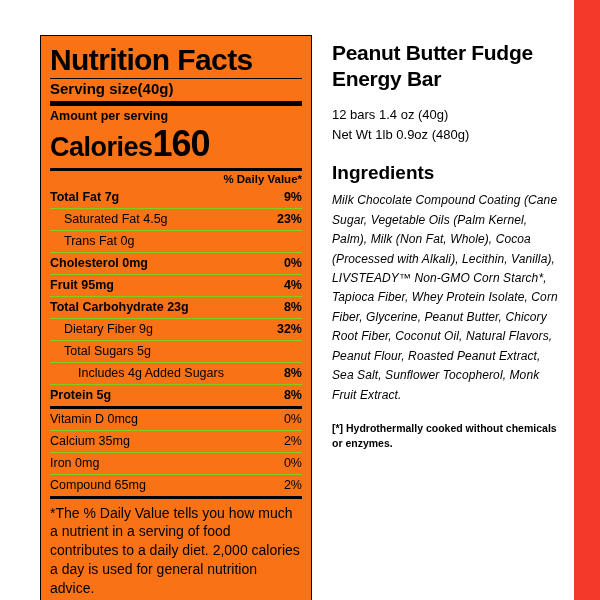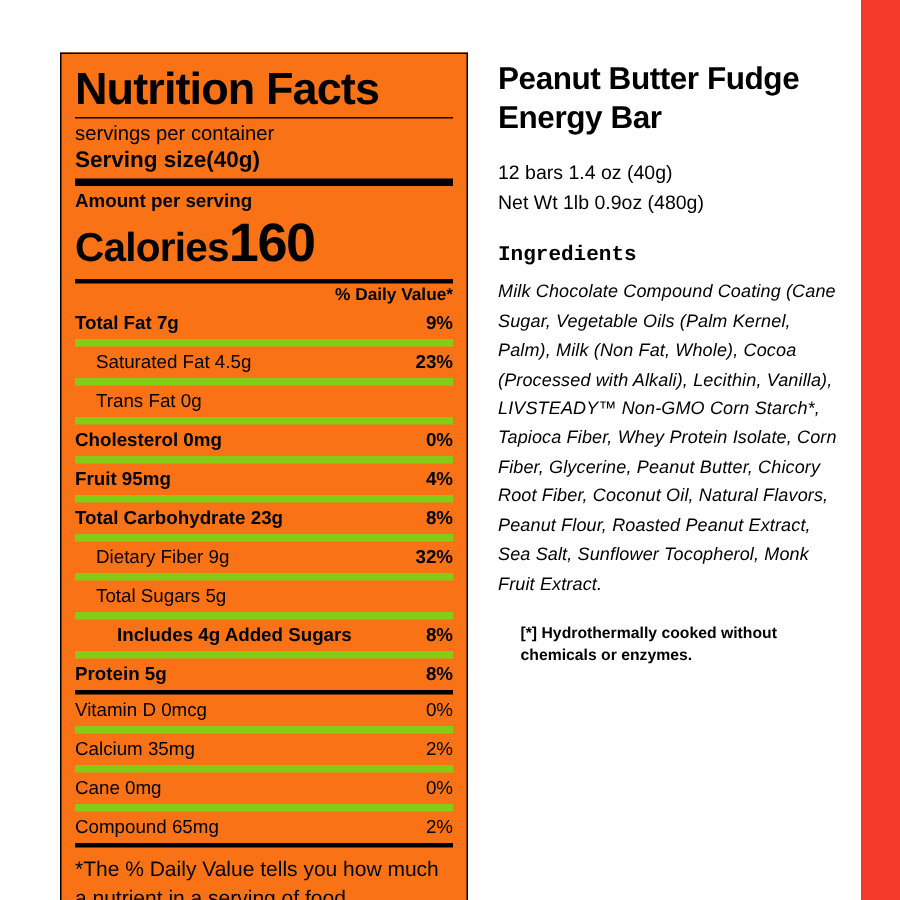"servings per container" div.nf-servings { html: <div>servings per container</div> -> none }
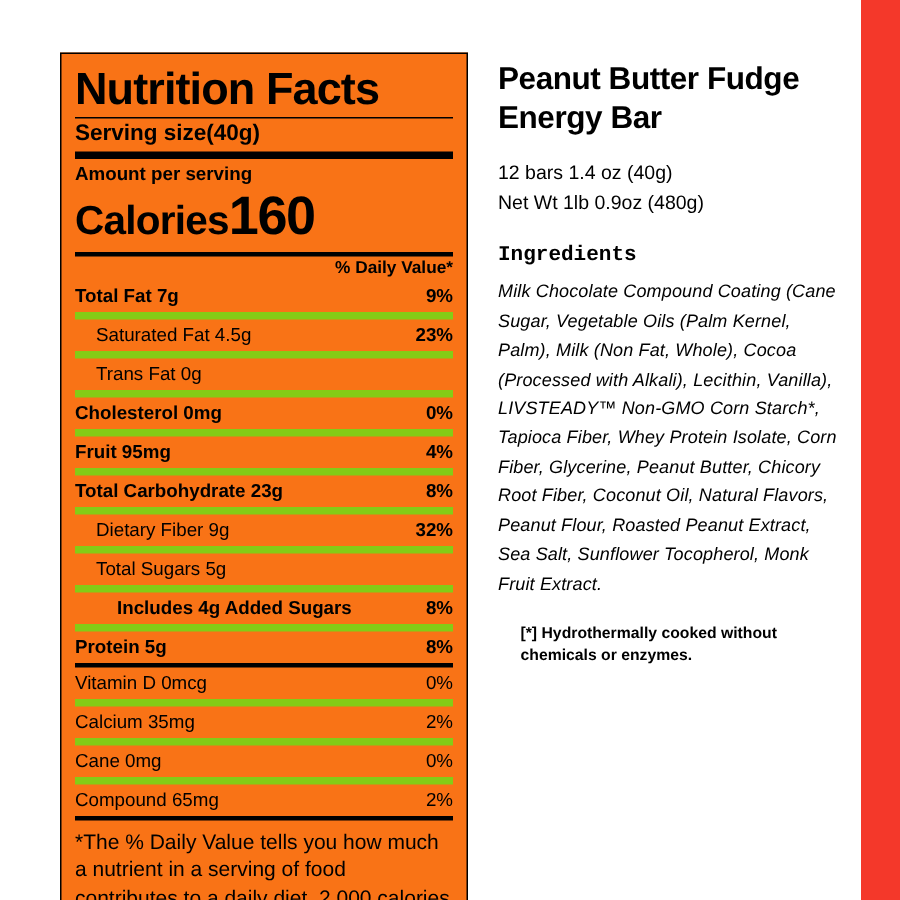"Ingredients" .ingredients-head { font-family: Liberation Mono, monospace -> none; font-size: 14px -> 19px }
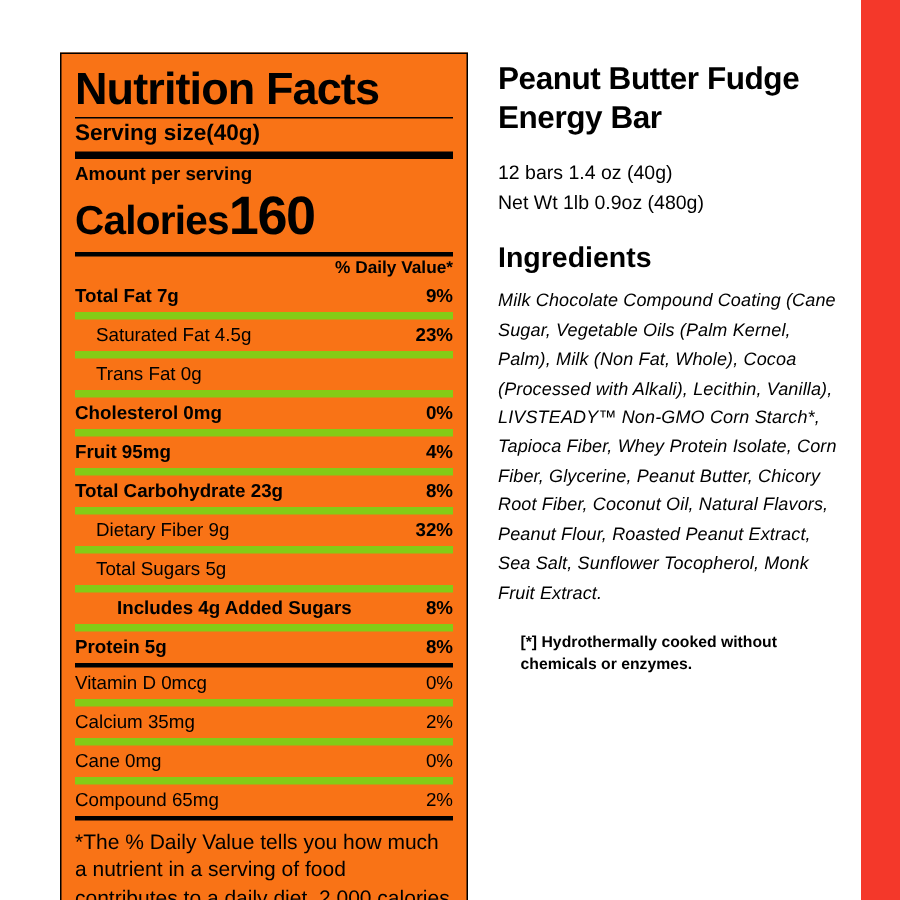"Saturated Fat 4.5g" .nf-row { border-top: 5px solid #84cc16 -> 1px solid #84cc16 }
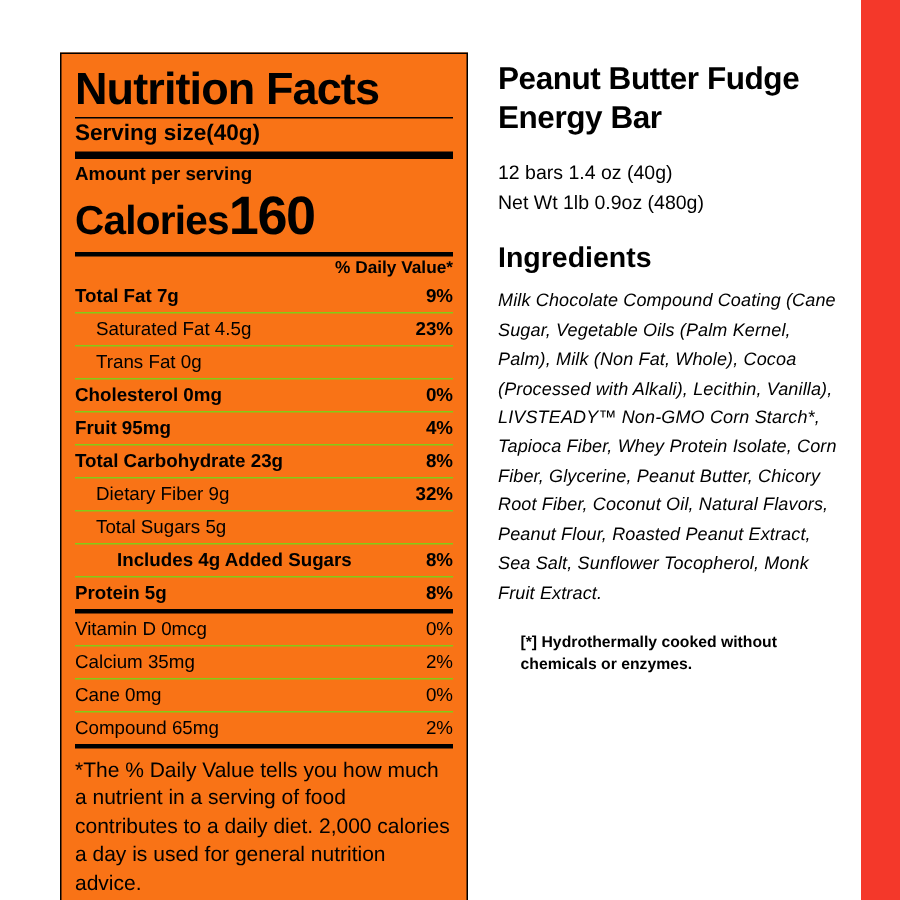"Includes 4g Added Sugars" .indent2 { font-weight: bold -> none }
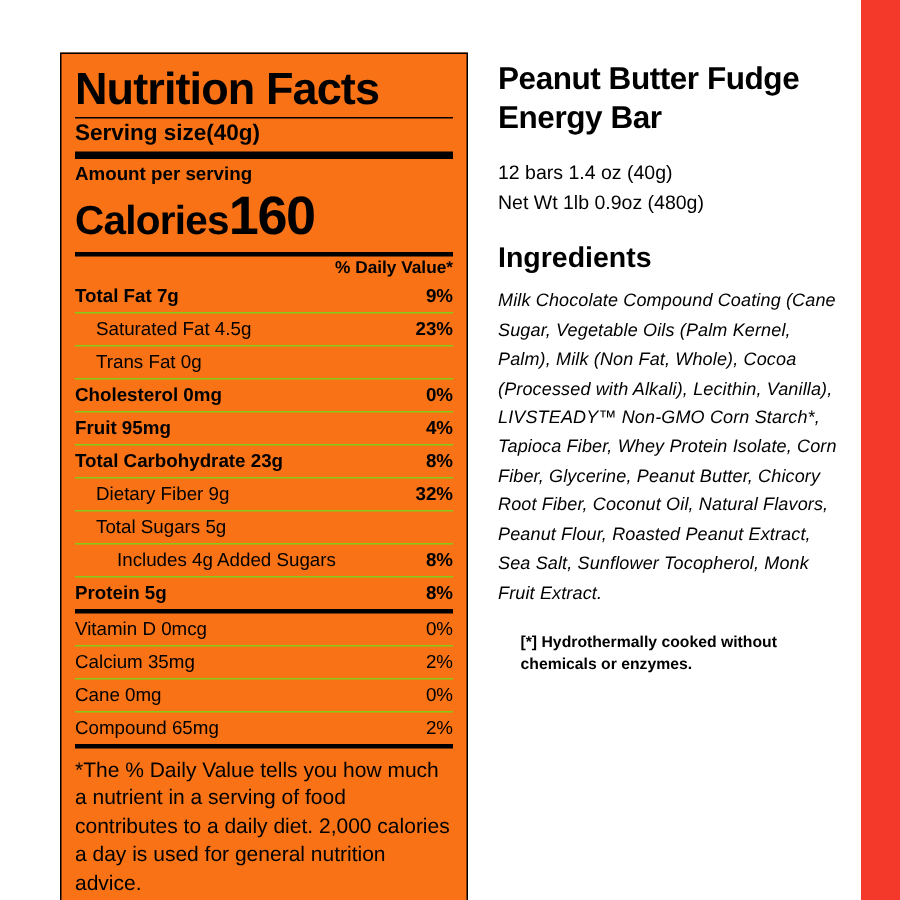"[*] Hydrothermally cooked without" .footnote-small { margin-left: 15px -> none }
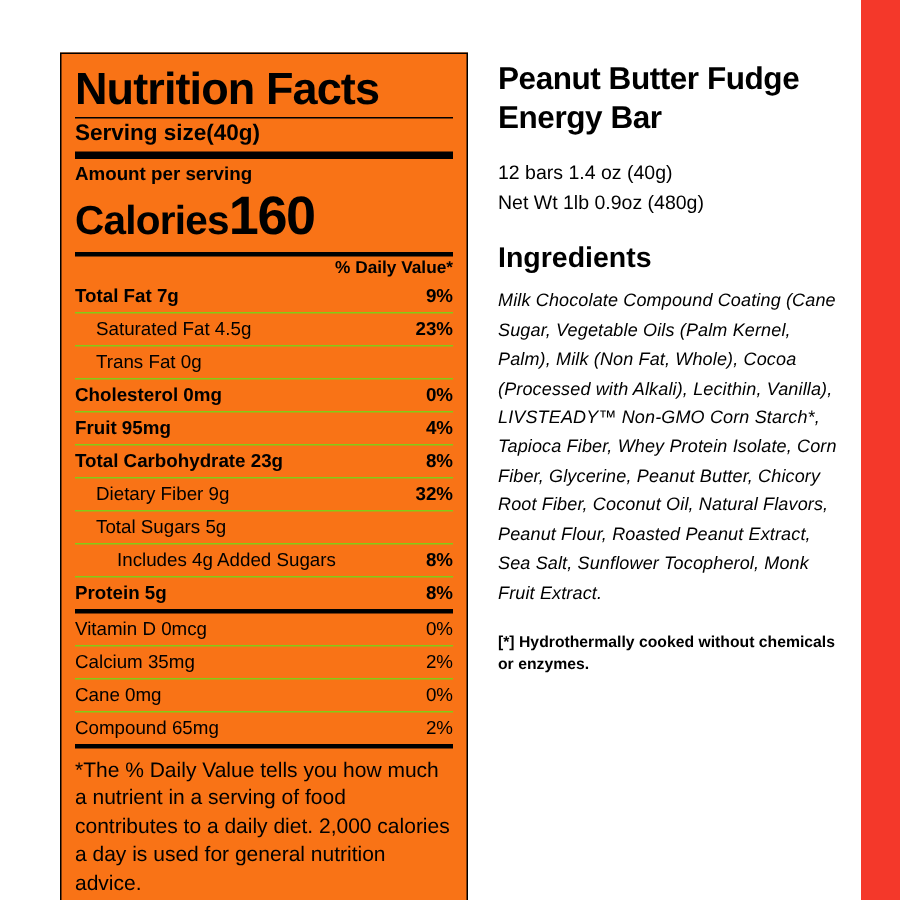"Cane 0mg" span.lbl { text: Cane -> Iron }
